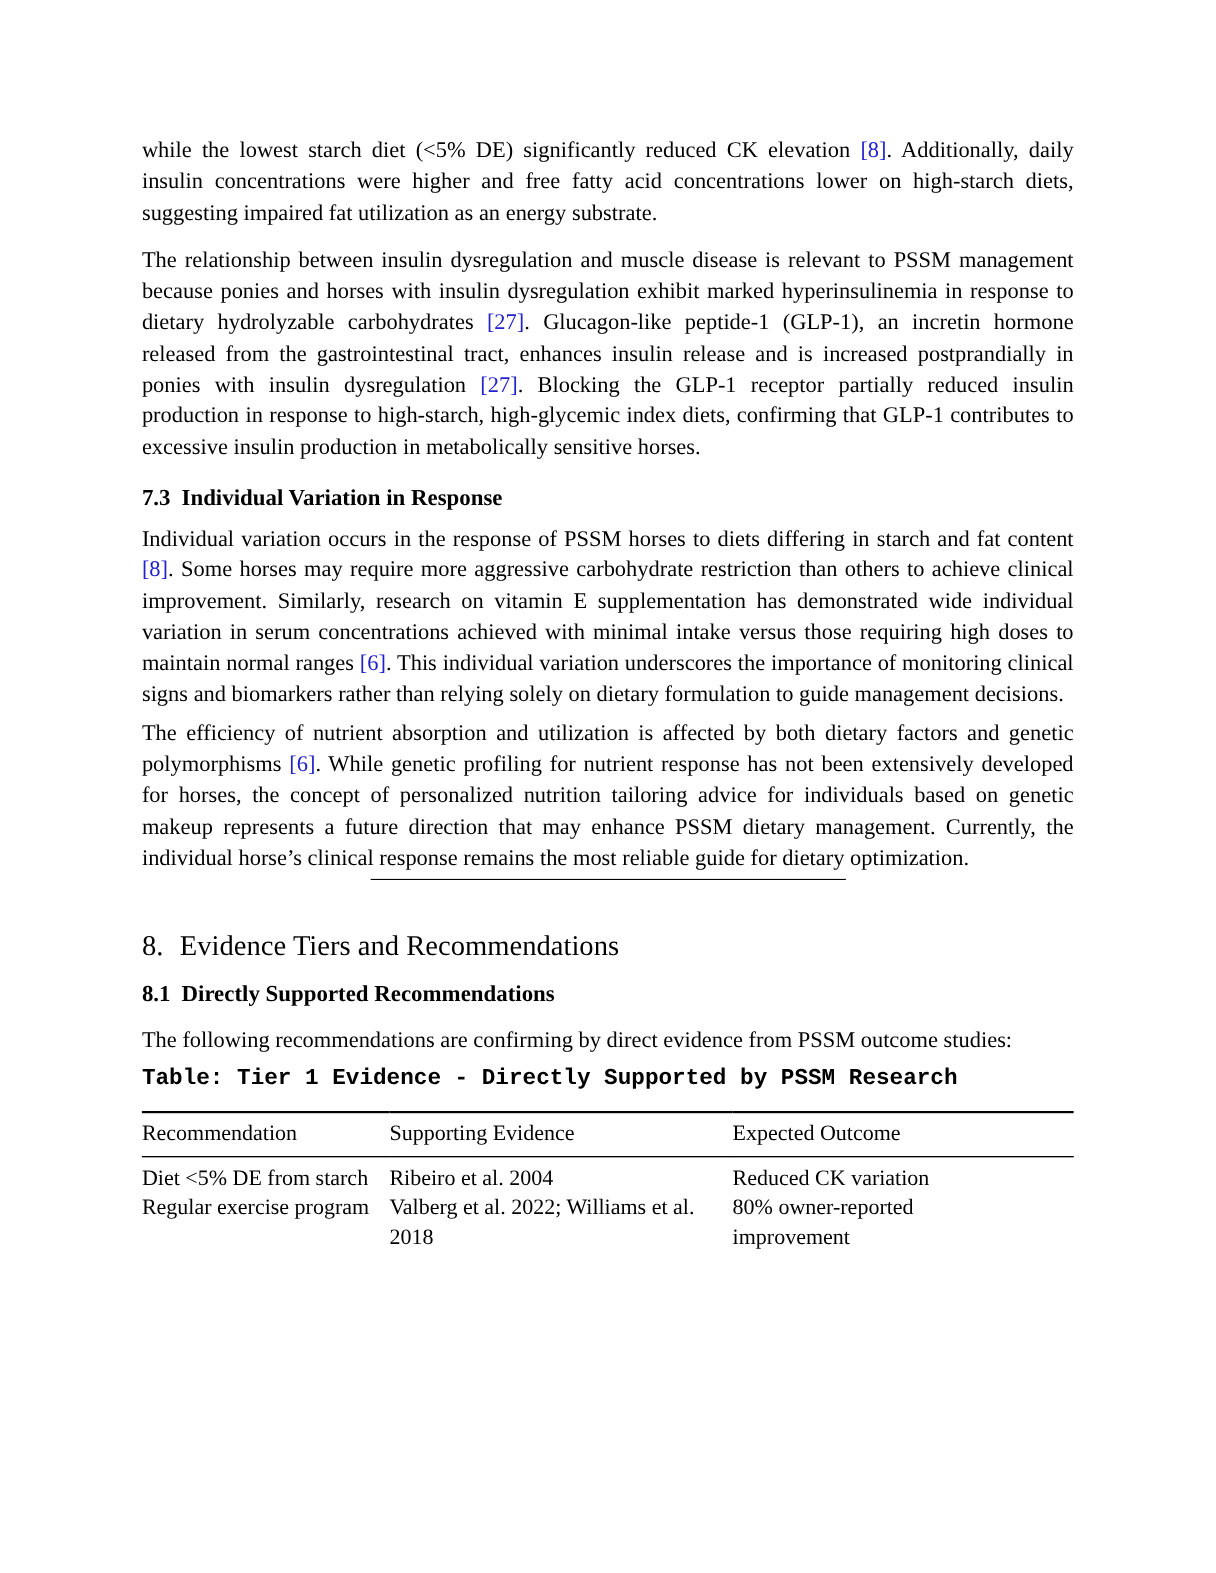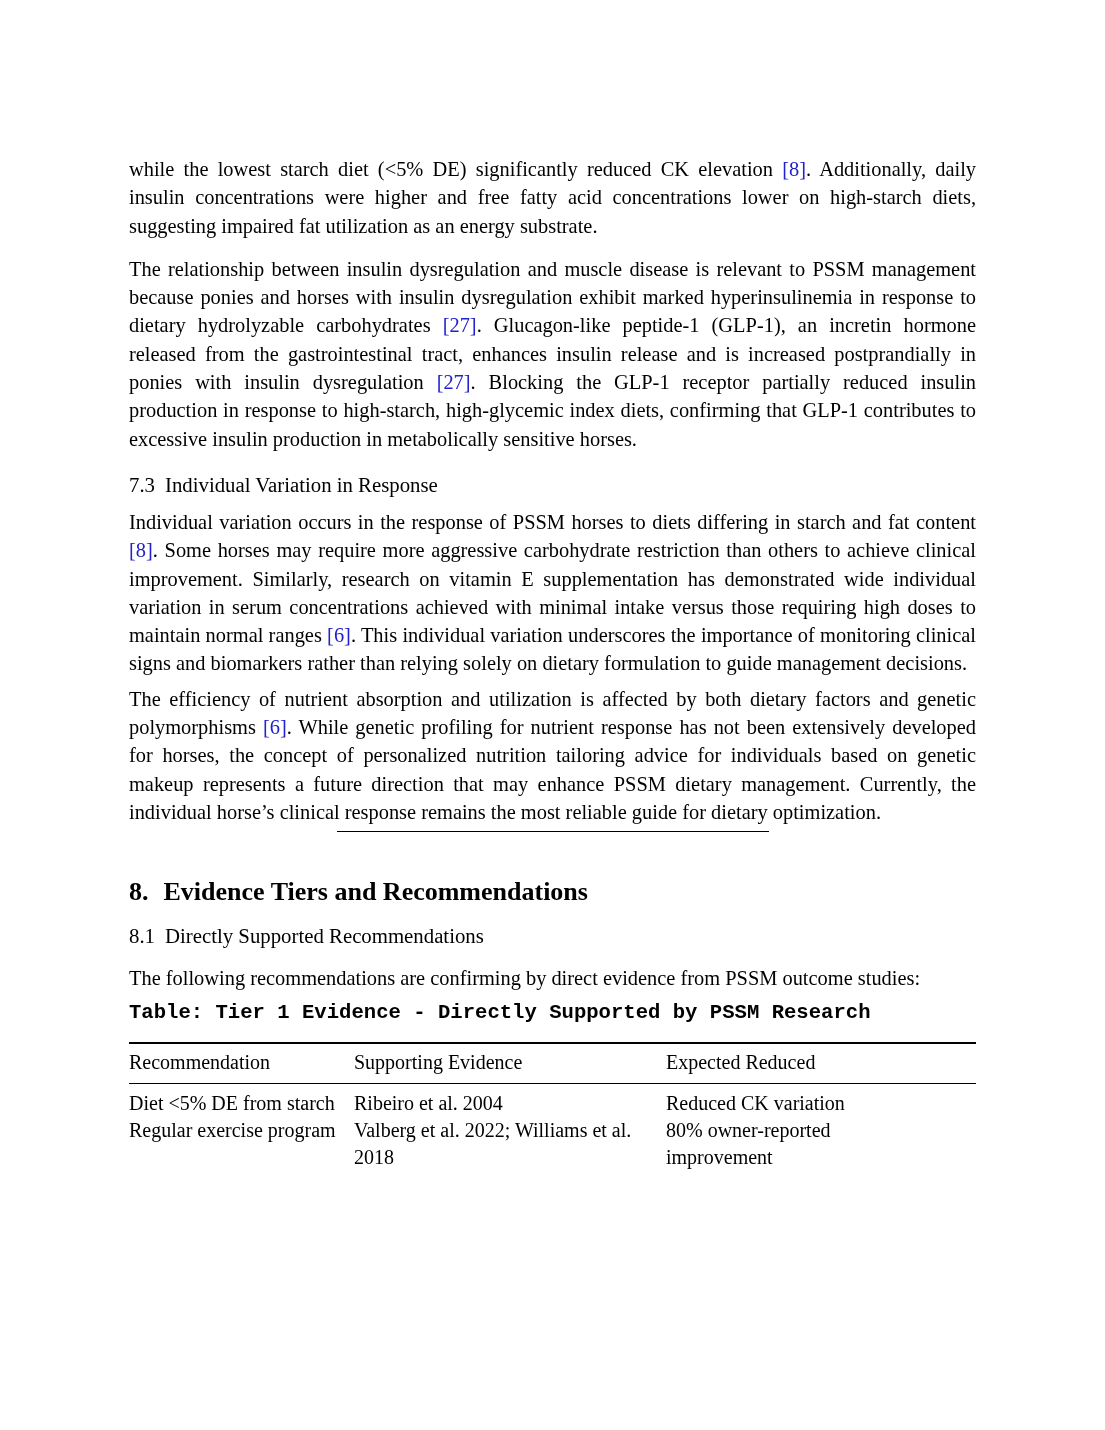"while the lowest starch diet" .page { margin-top: 32px -> none }
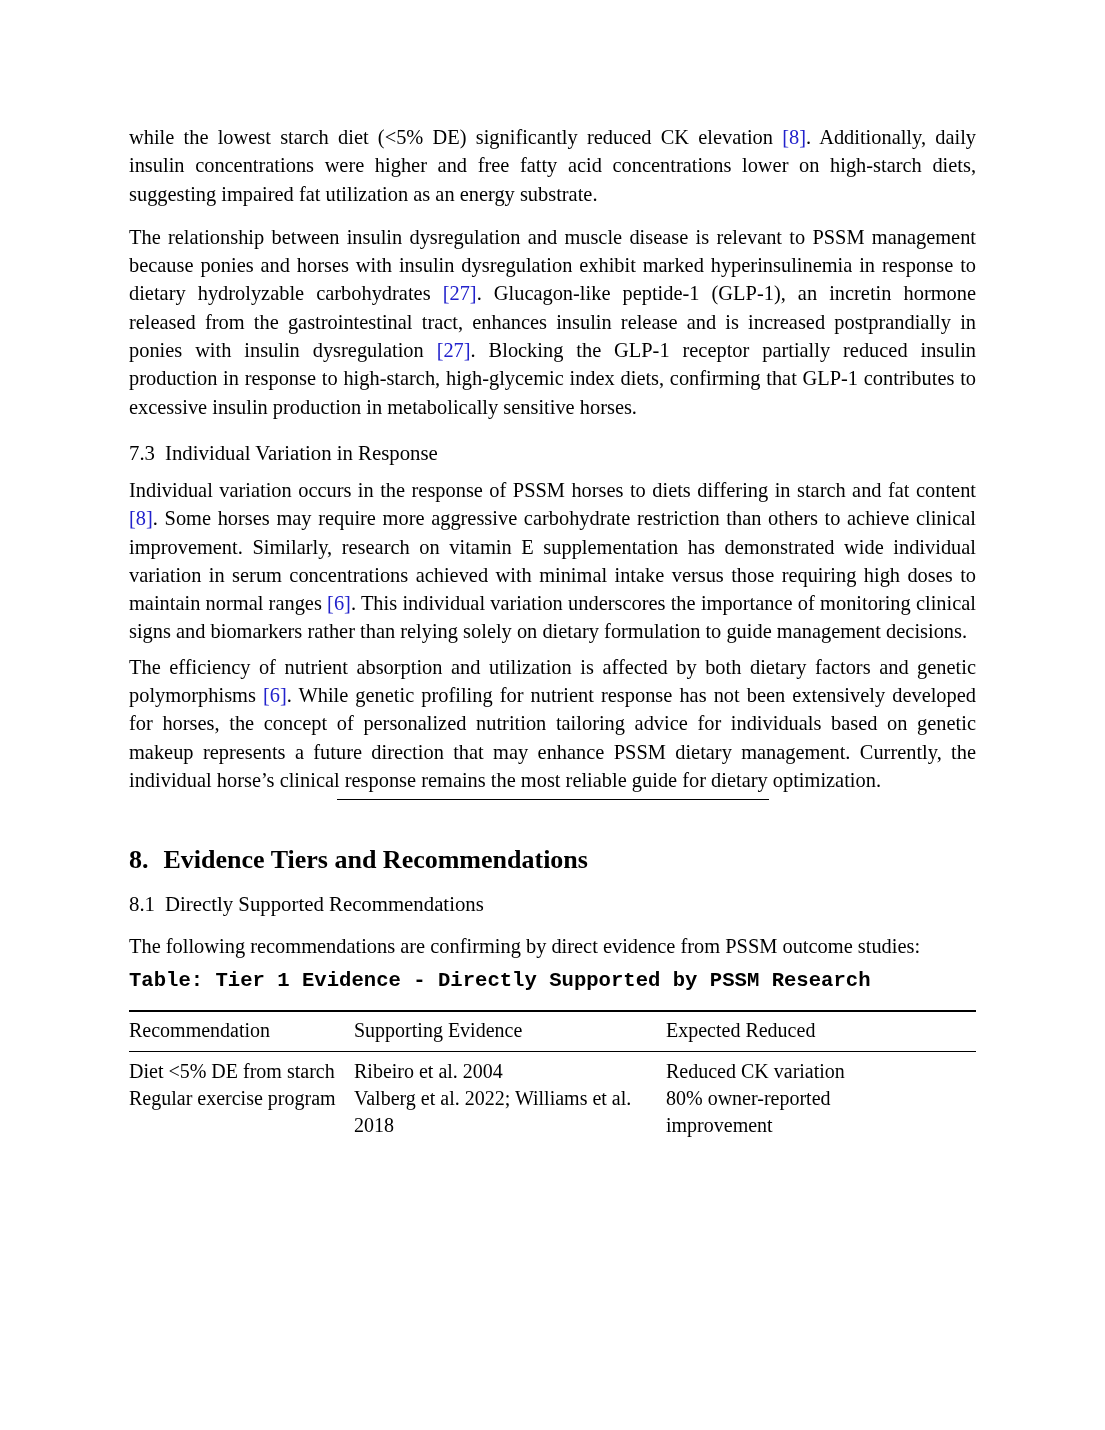"7.3 Individual Variation in Response" .subsec { font-weight: normal -> bold }
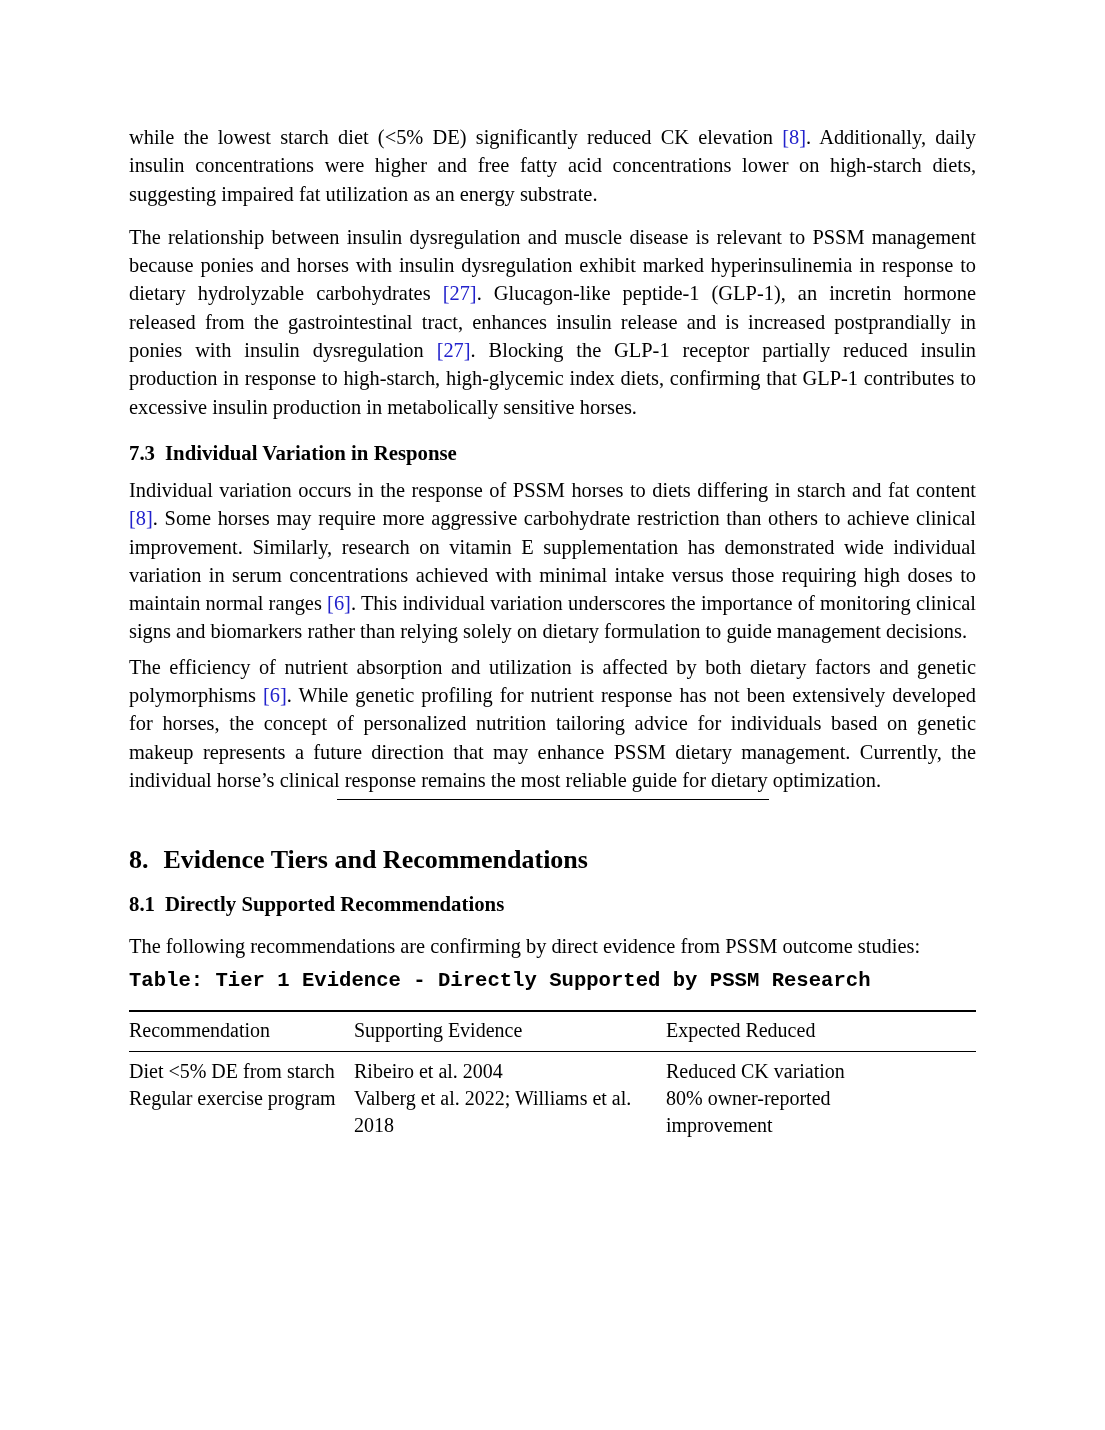"8. Evidence Tiers and Recommendations" .sec { font-weight: bold -> normal }
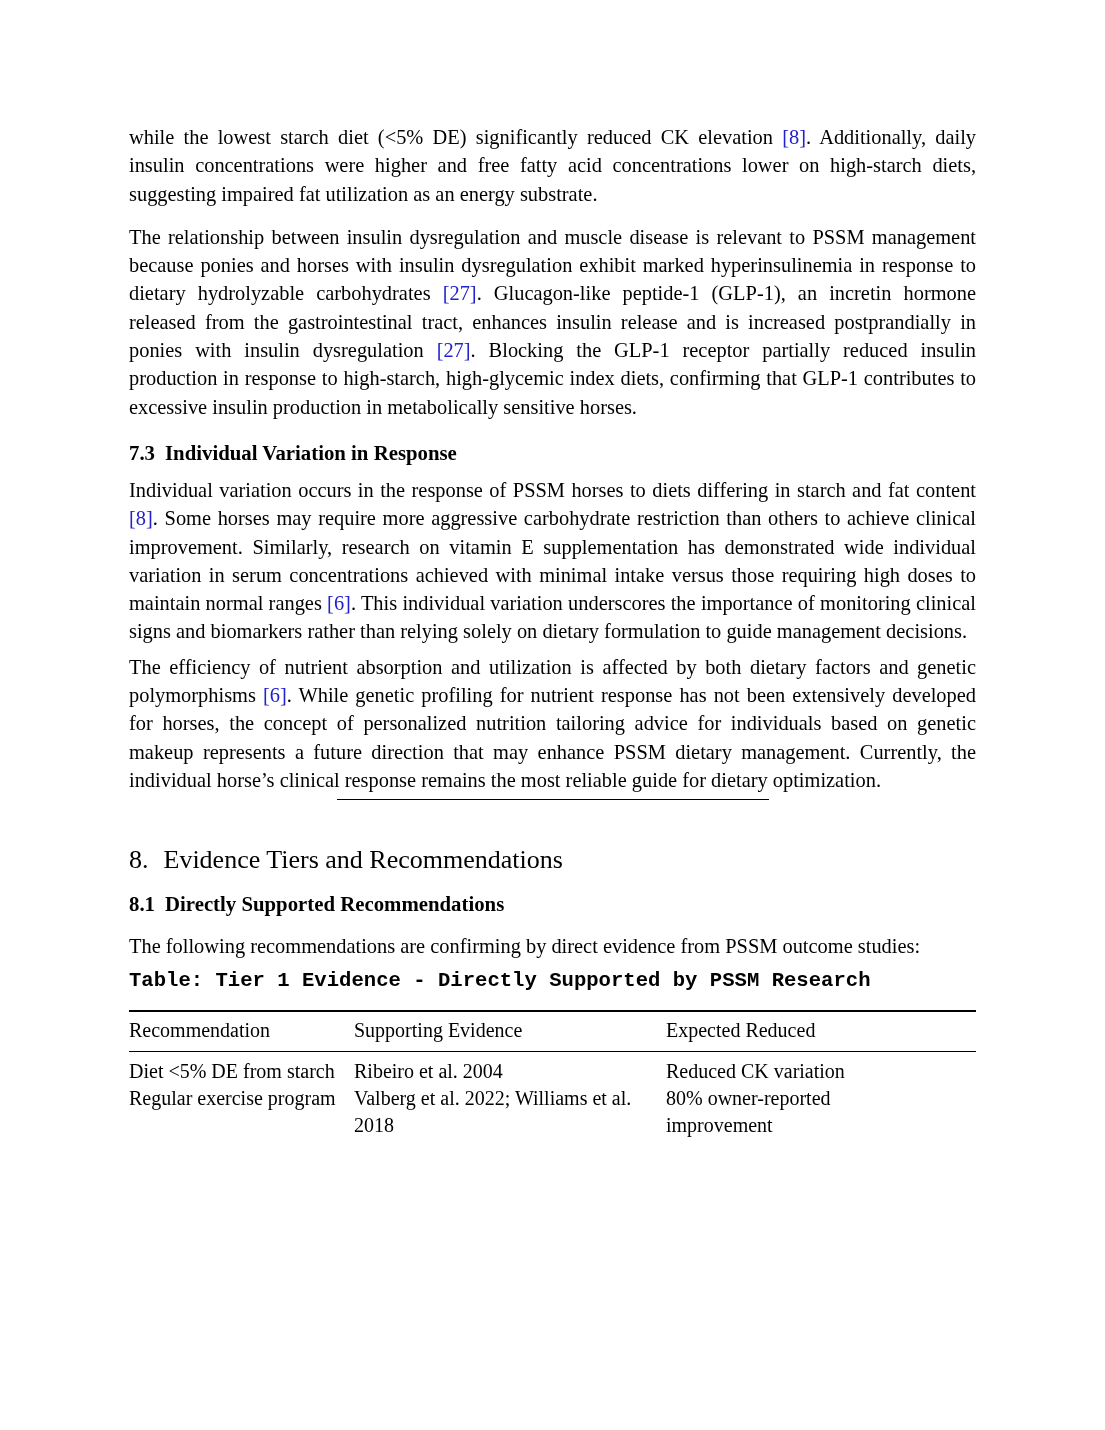"Expected Reduced" th.c3 { text: Reduced -> Outcome }
